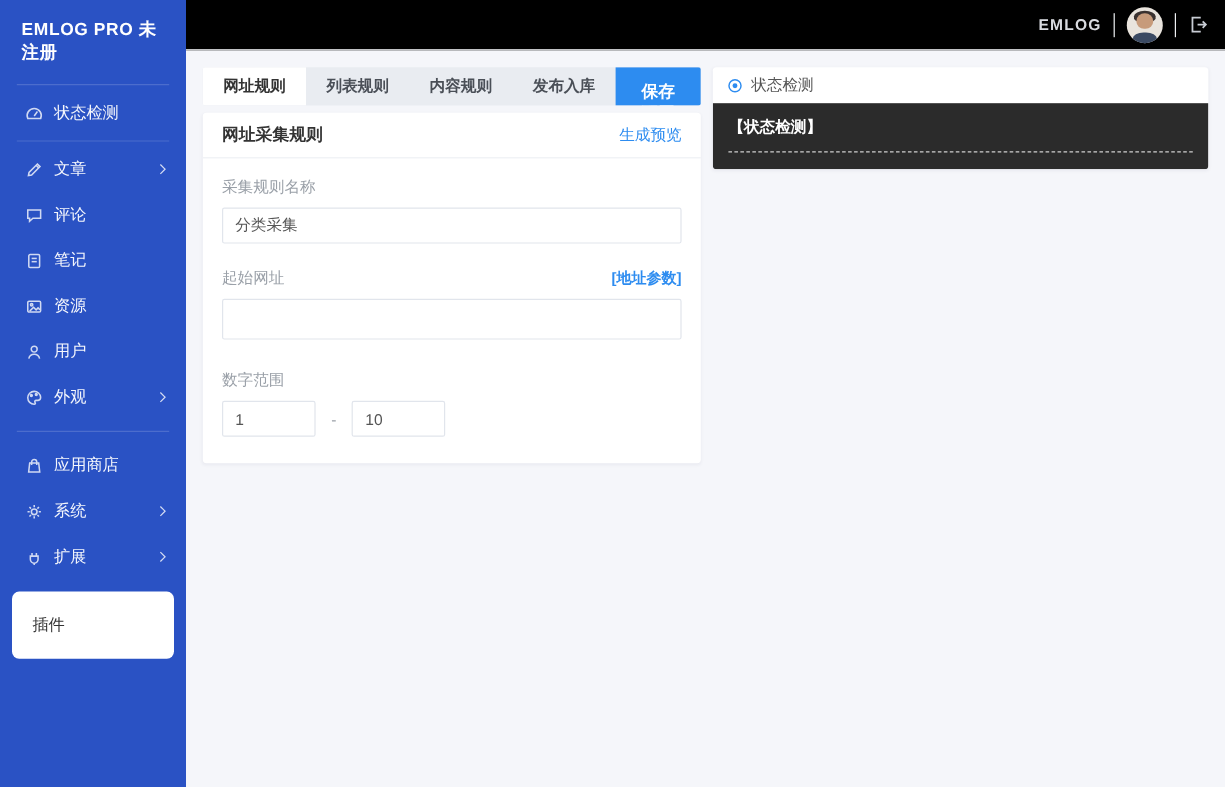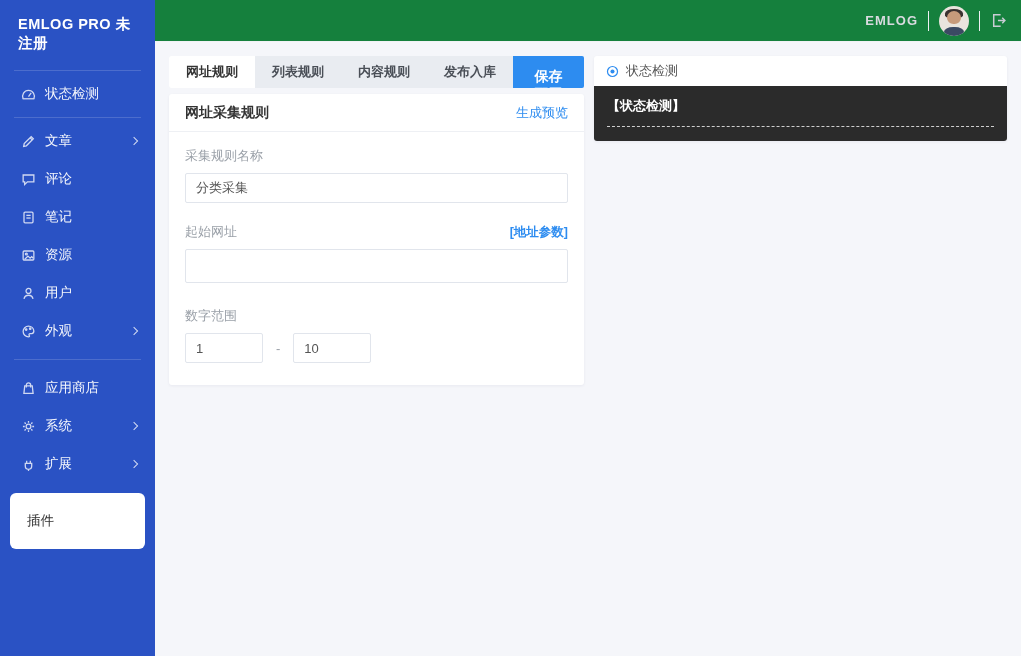"EMLOG" .topbar { background: #15803d -> #000000 }
